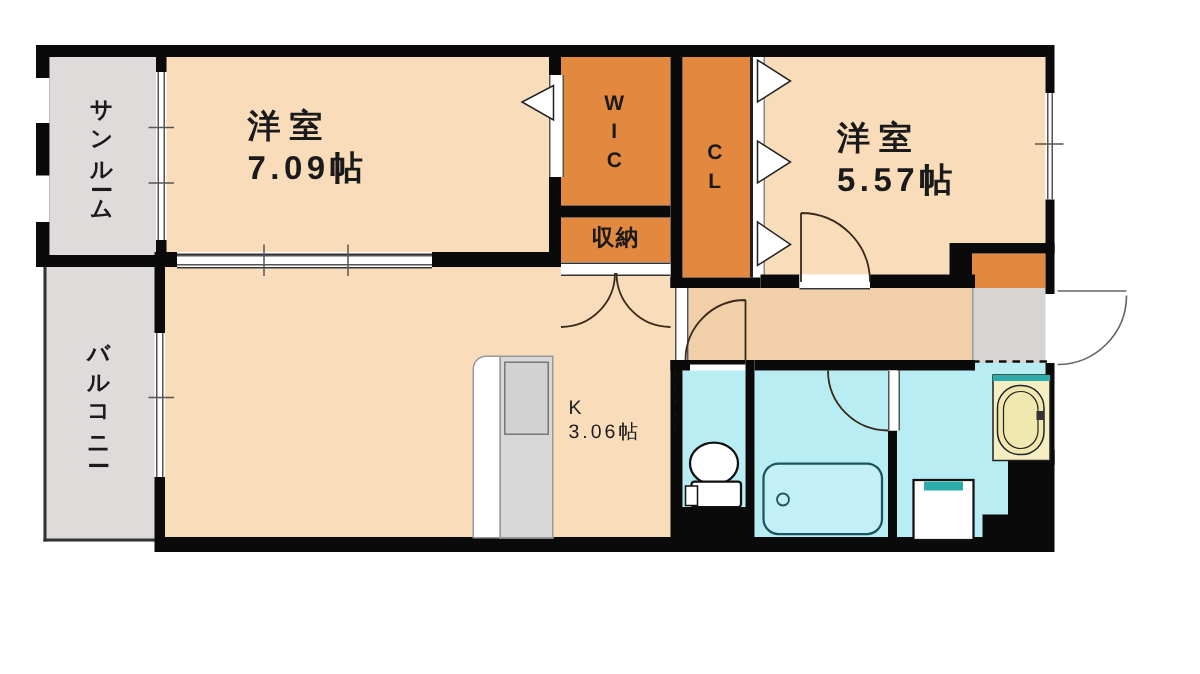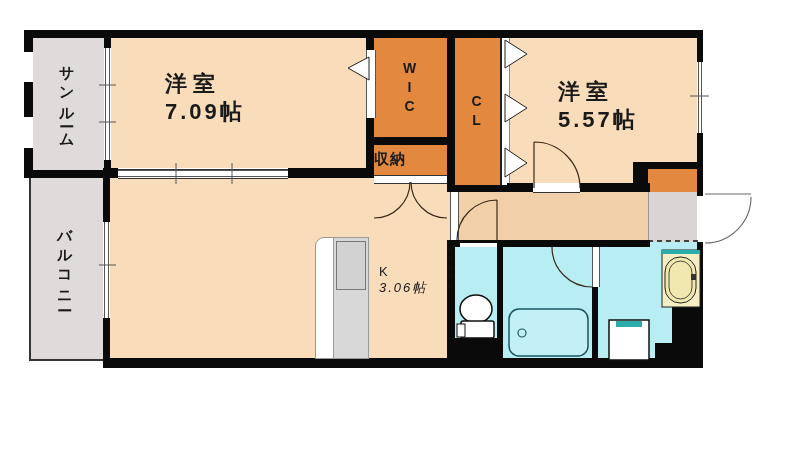"収納" div.rlabel { text-align: left -> center }
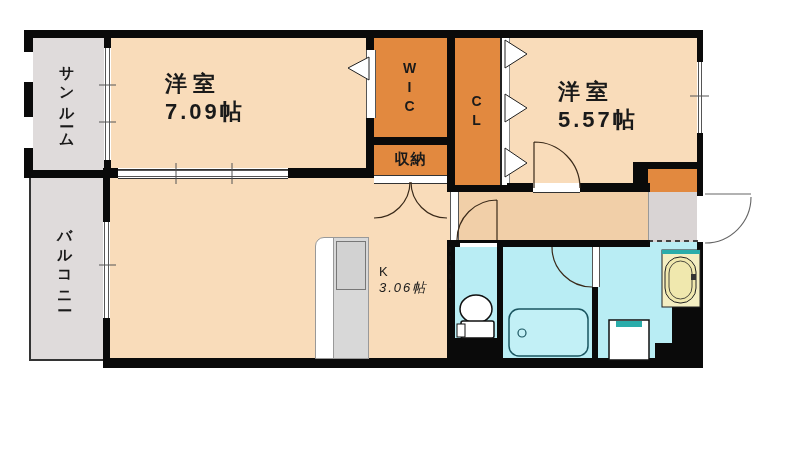"3.06帖" div { font-style: italic -> none }
